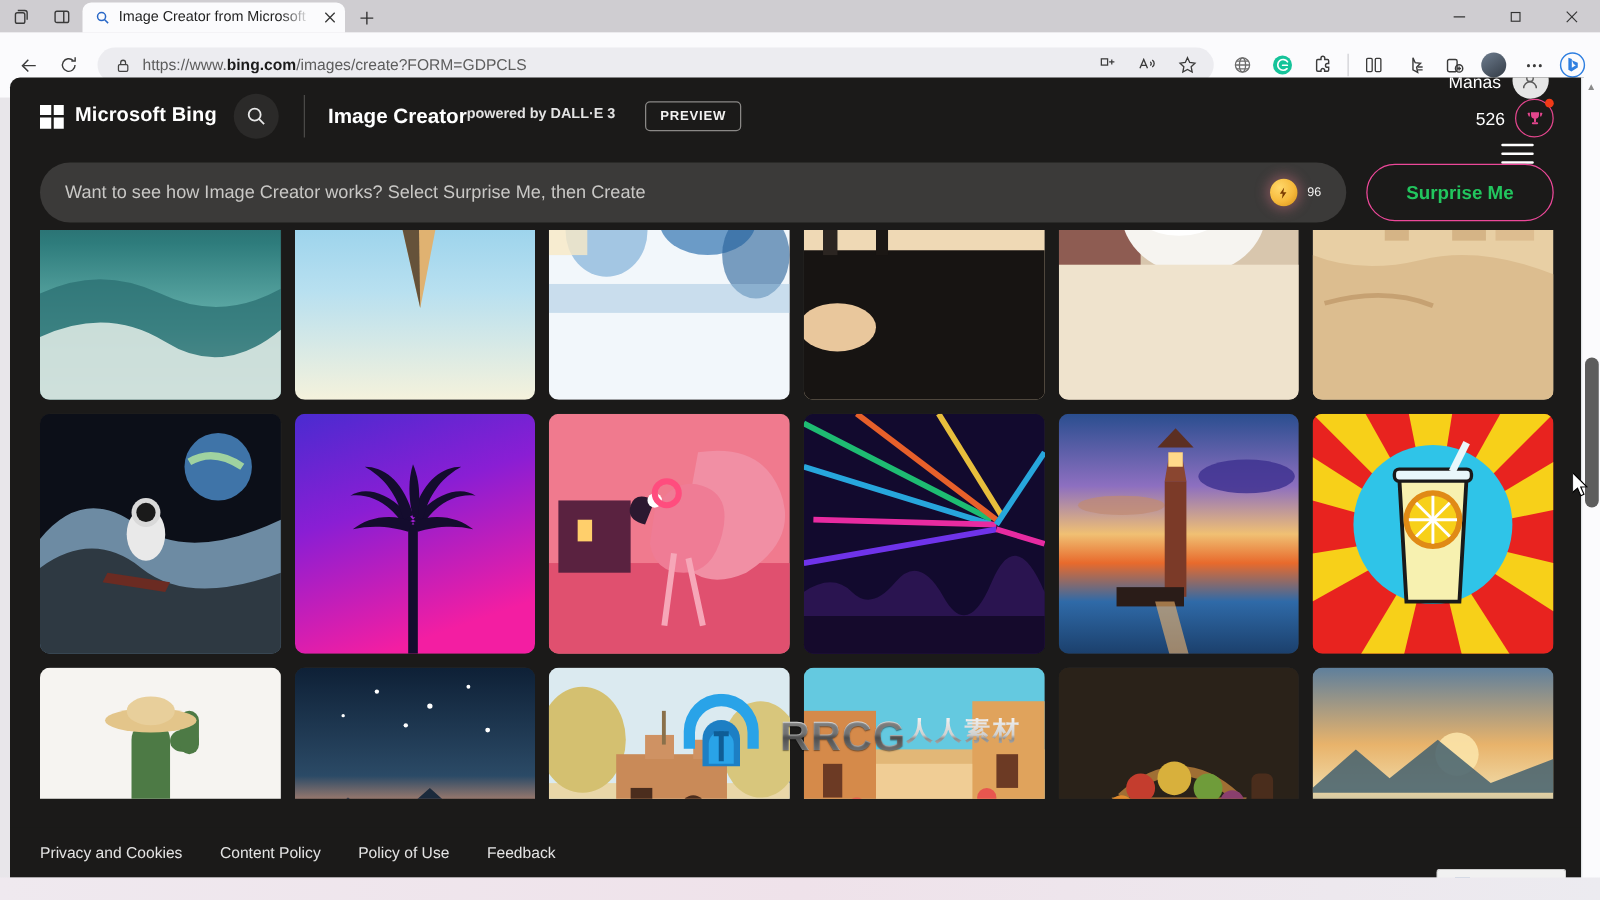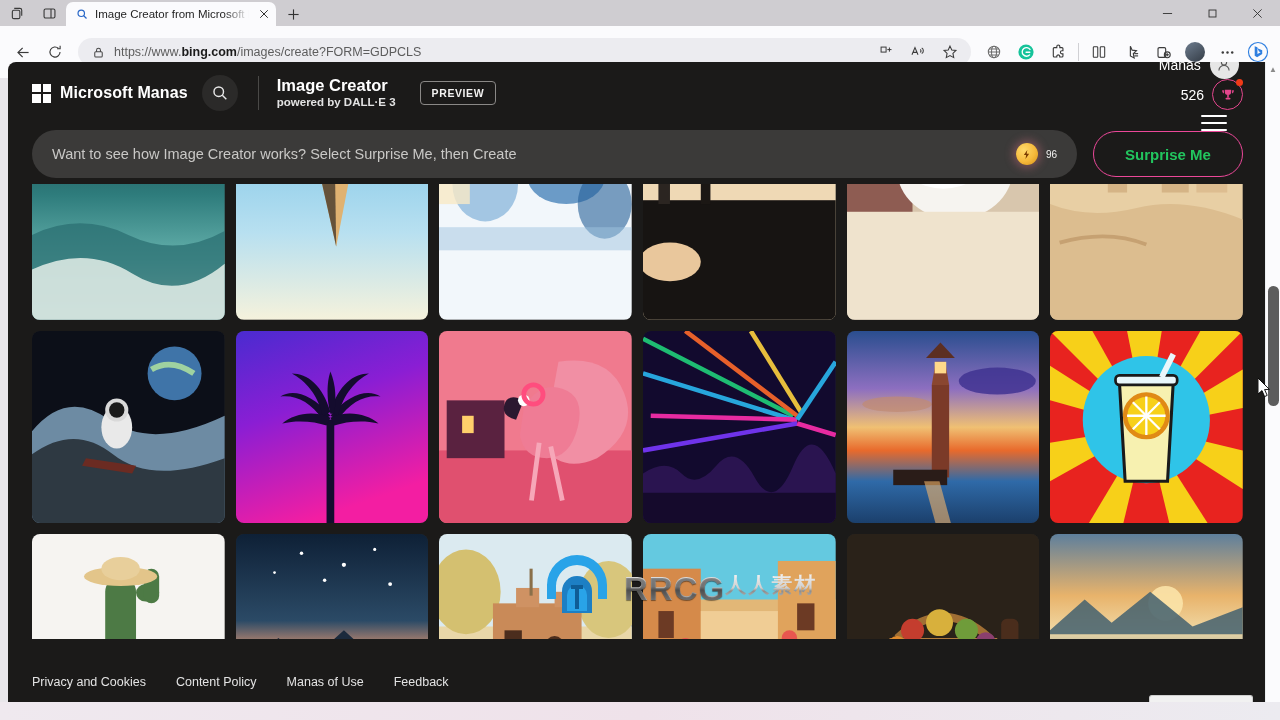"Microsoft Manas" span.ms-word { text: Manas -> Bing }
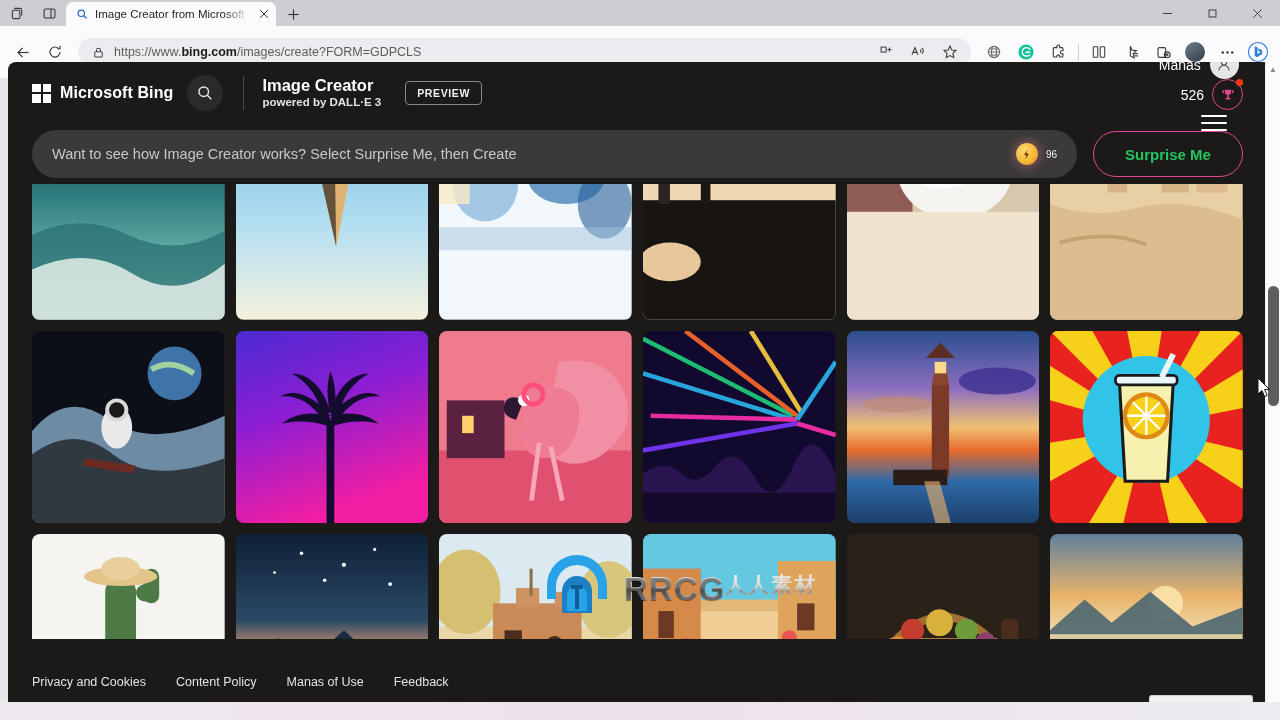"Image Creator" .hdr-title { flex-direction: column -> row }
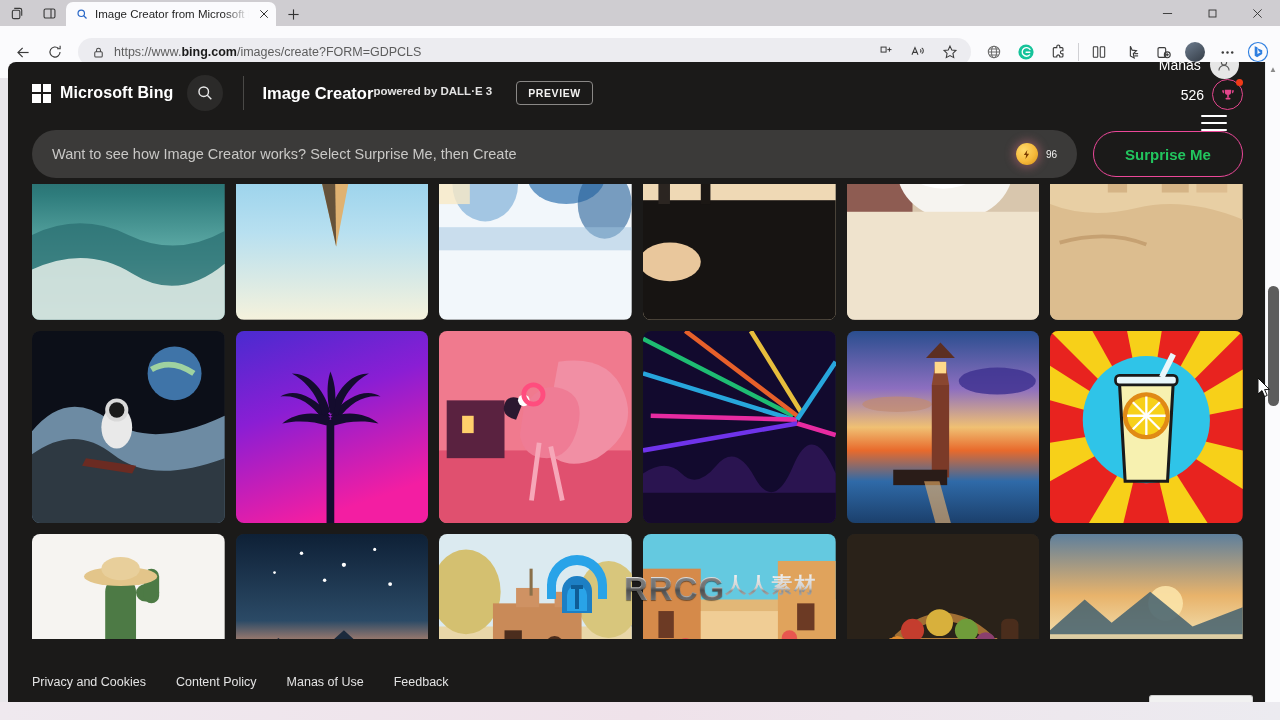"Manas of Use" a { text: Manas -> Policy }
